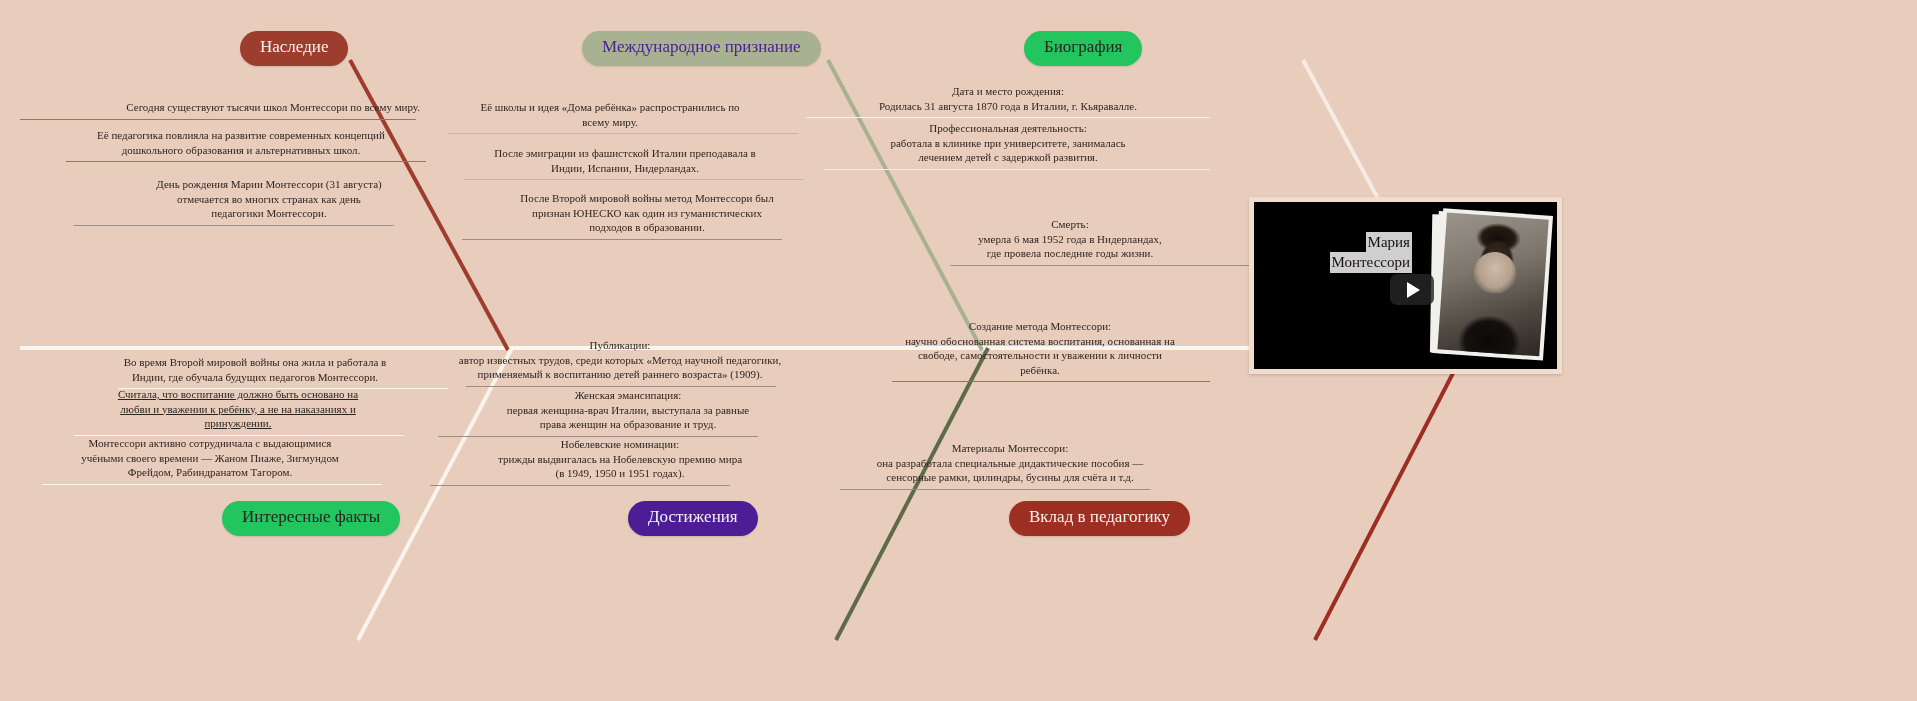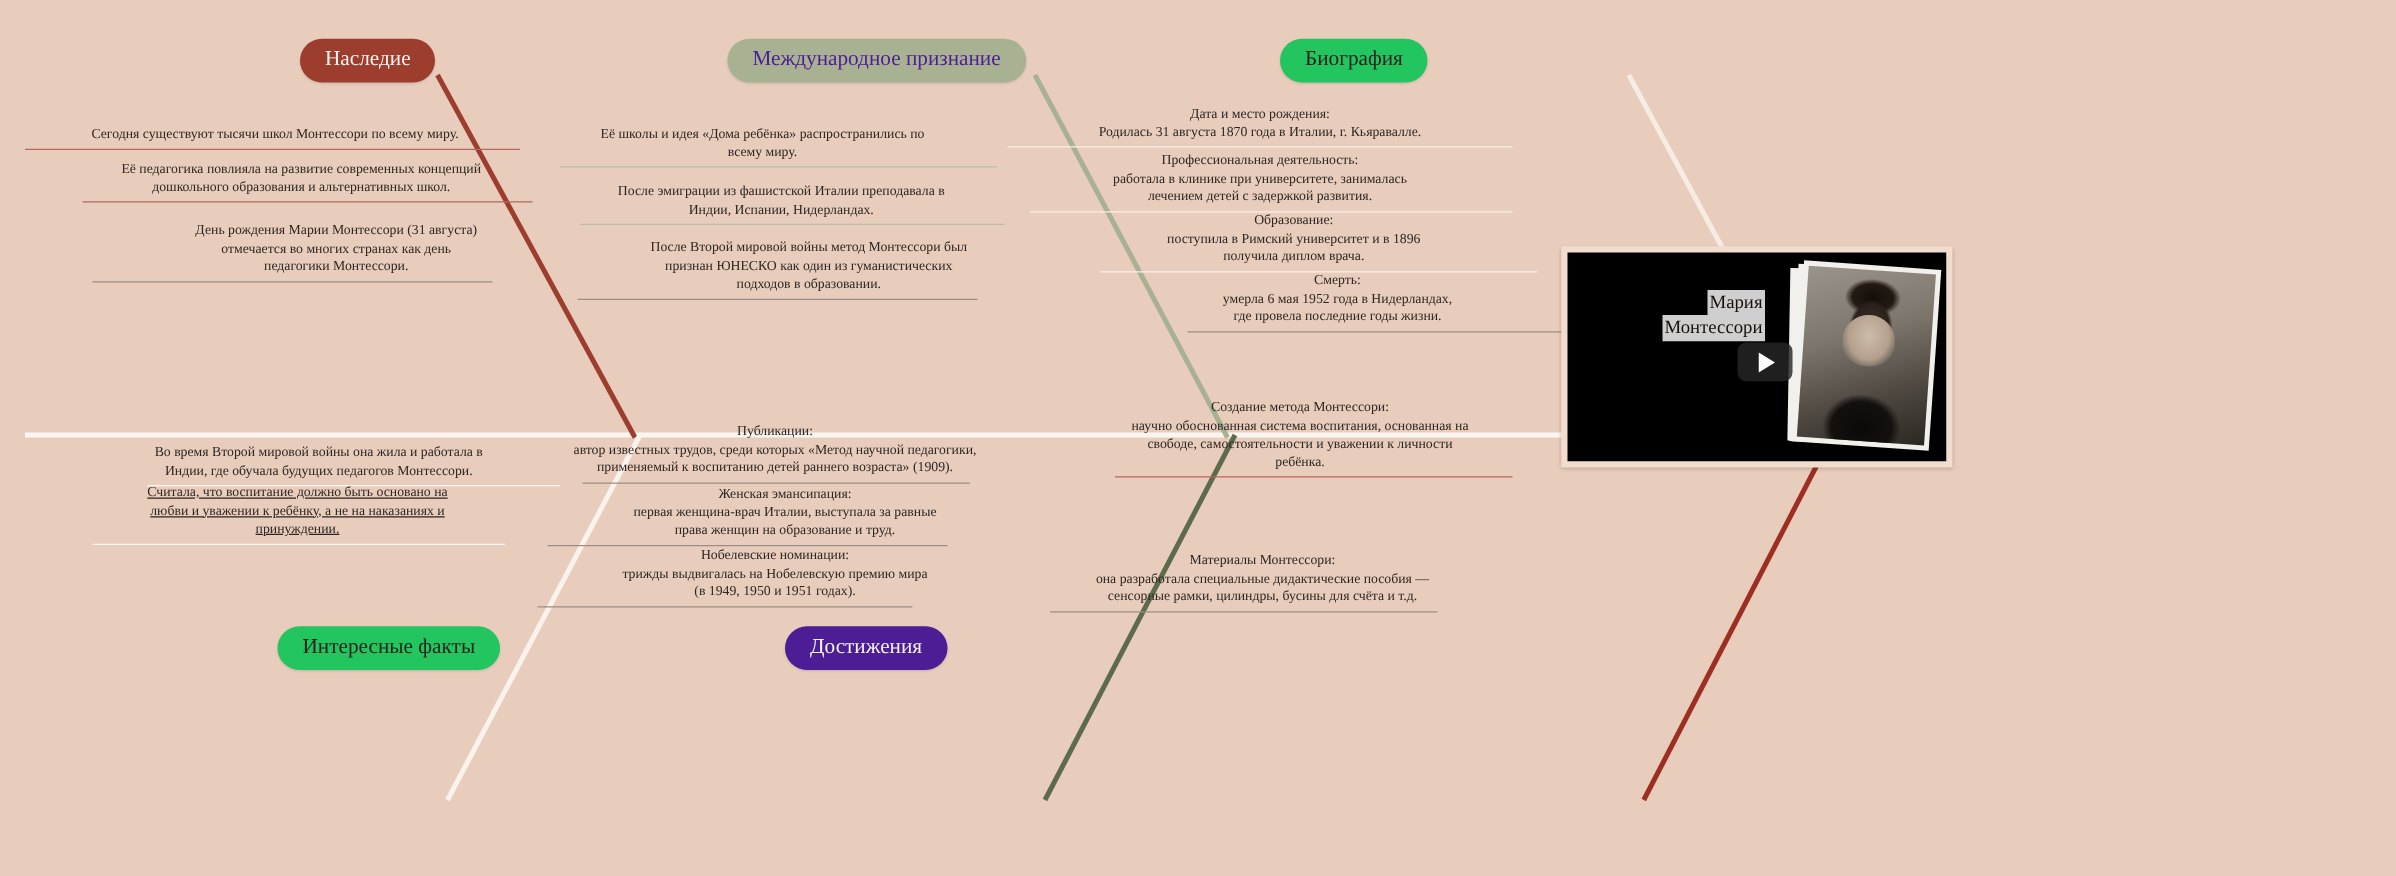"Сегодня существуют тысячи школ" .ta-l { text-align: center -> right }
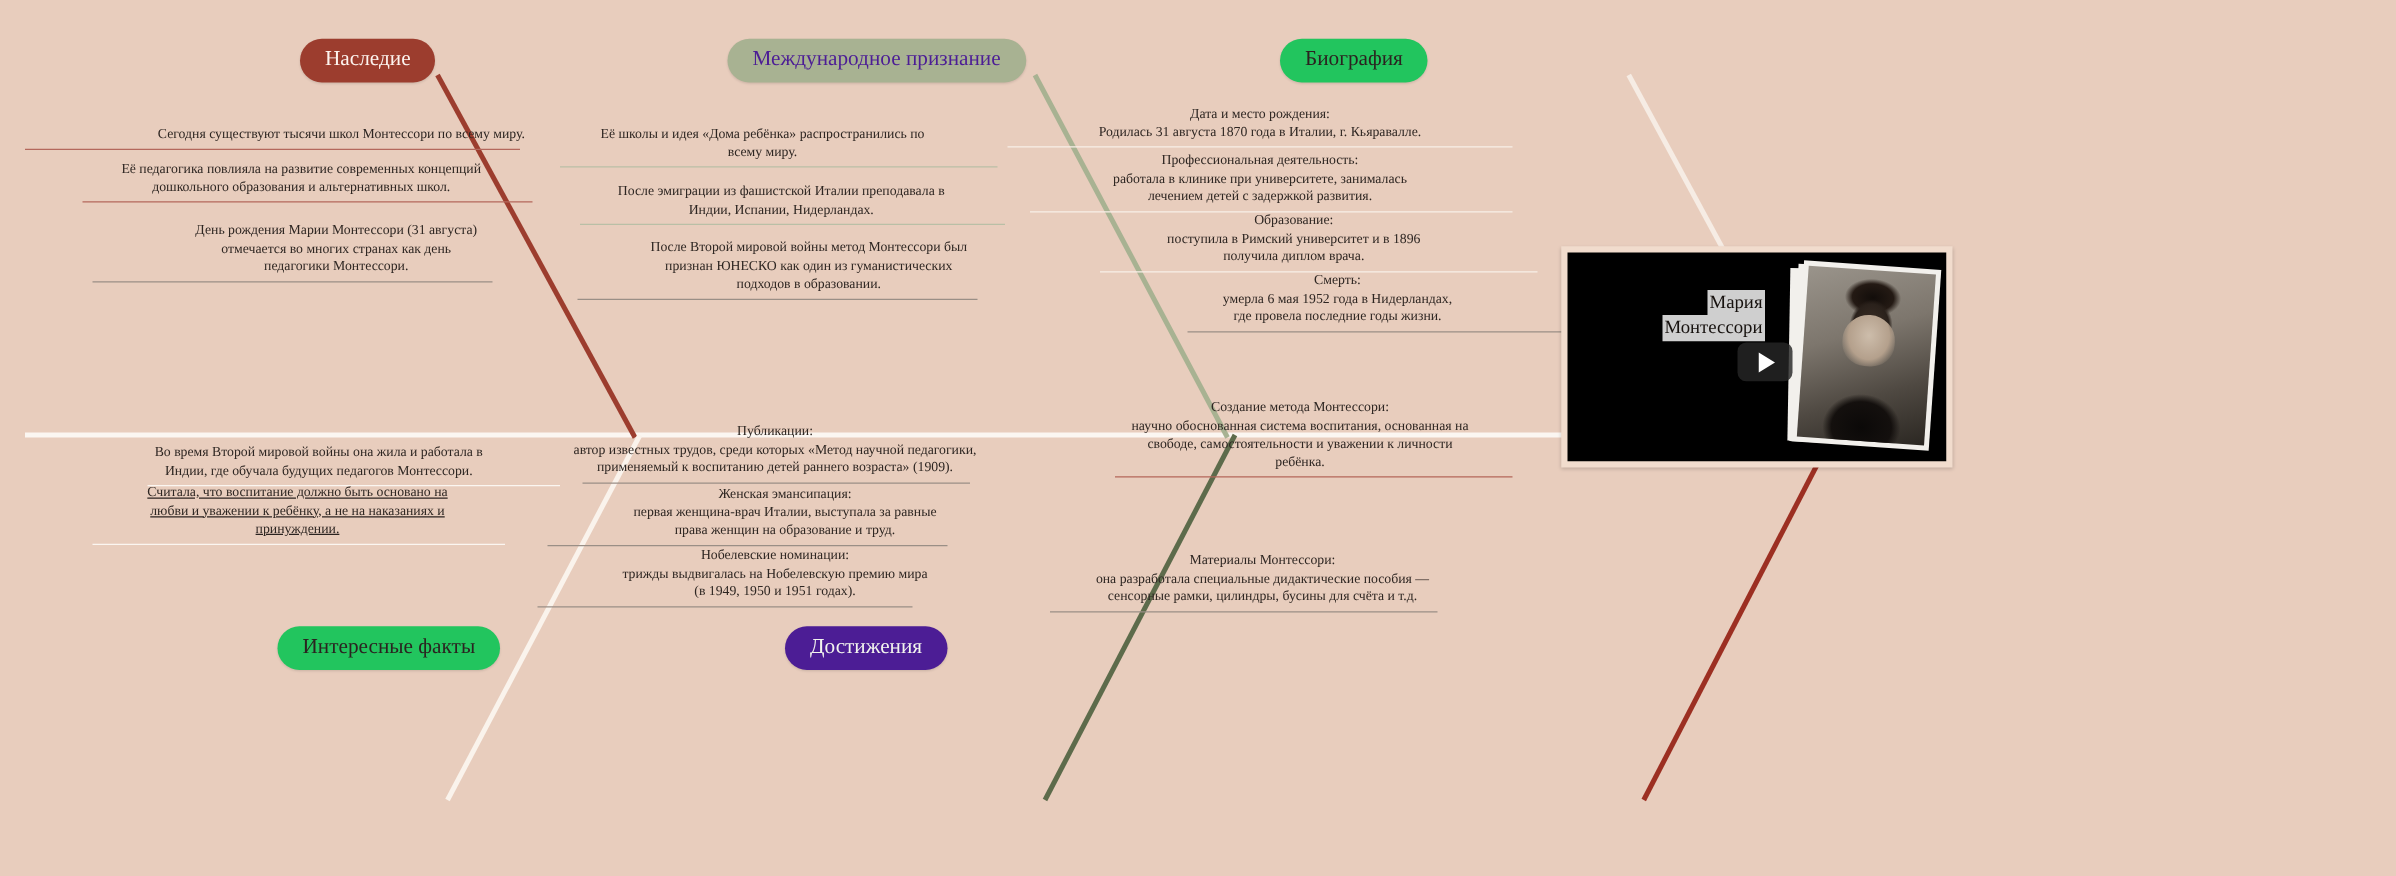"Образование:" div.block { html: <div> <div>Образование: поступила в Римский университет и в 1896 получила диплом врача.</div> <div></div> </div> -> none }
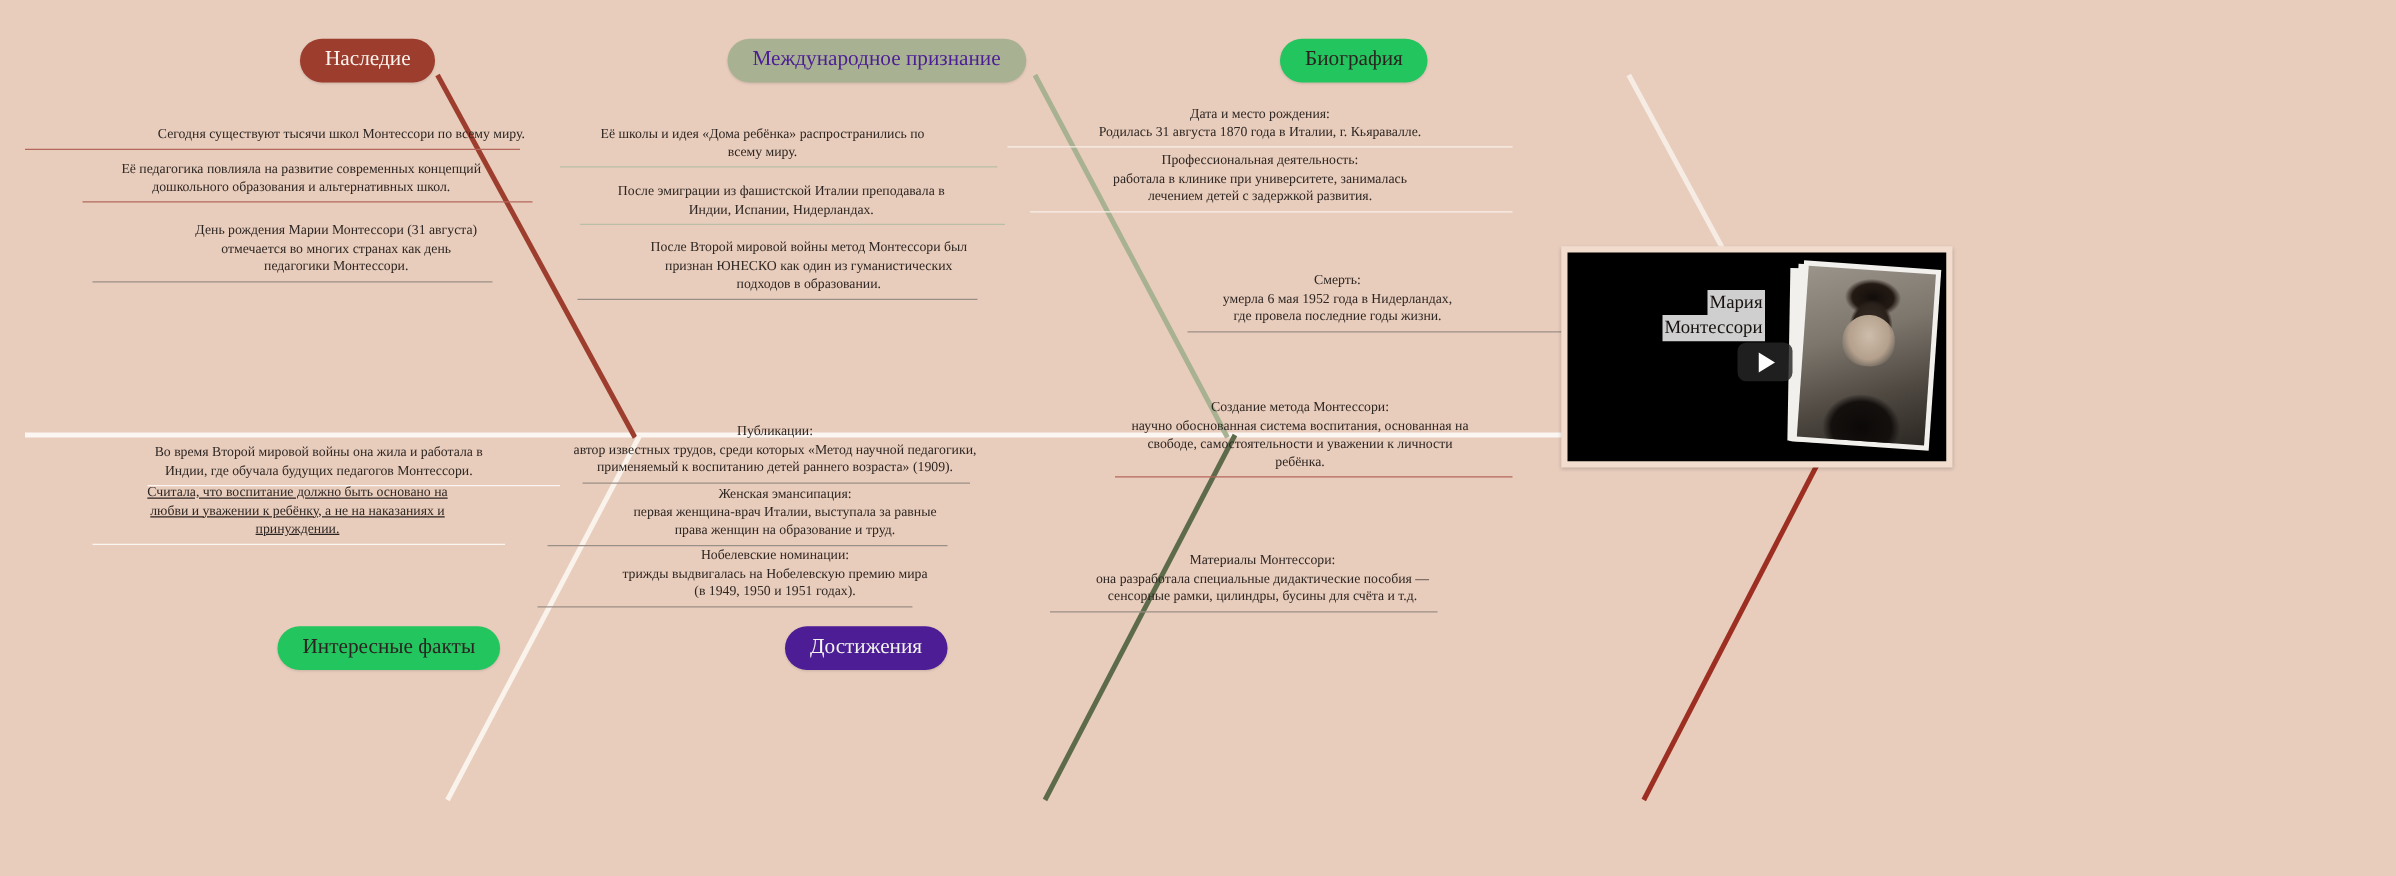"Монтессори активно сотрудничала с" div.block { html: none -> <div> <div>Монтессори активно сотрудничала с выдающимися учёными своего времени — Жаном Пиаже, Зигмундом Фрейдом, Рабиндранатом Тагором.</div> <div></div> </div> }
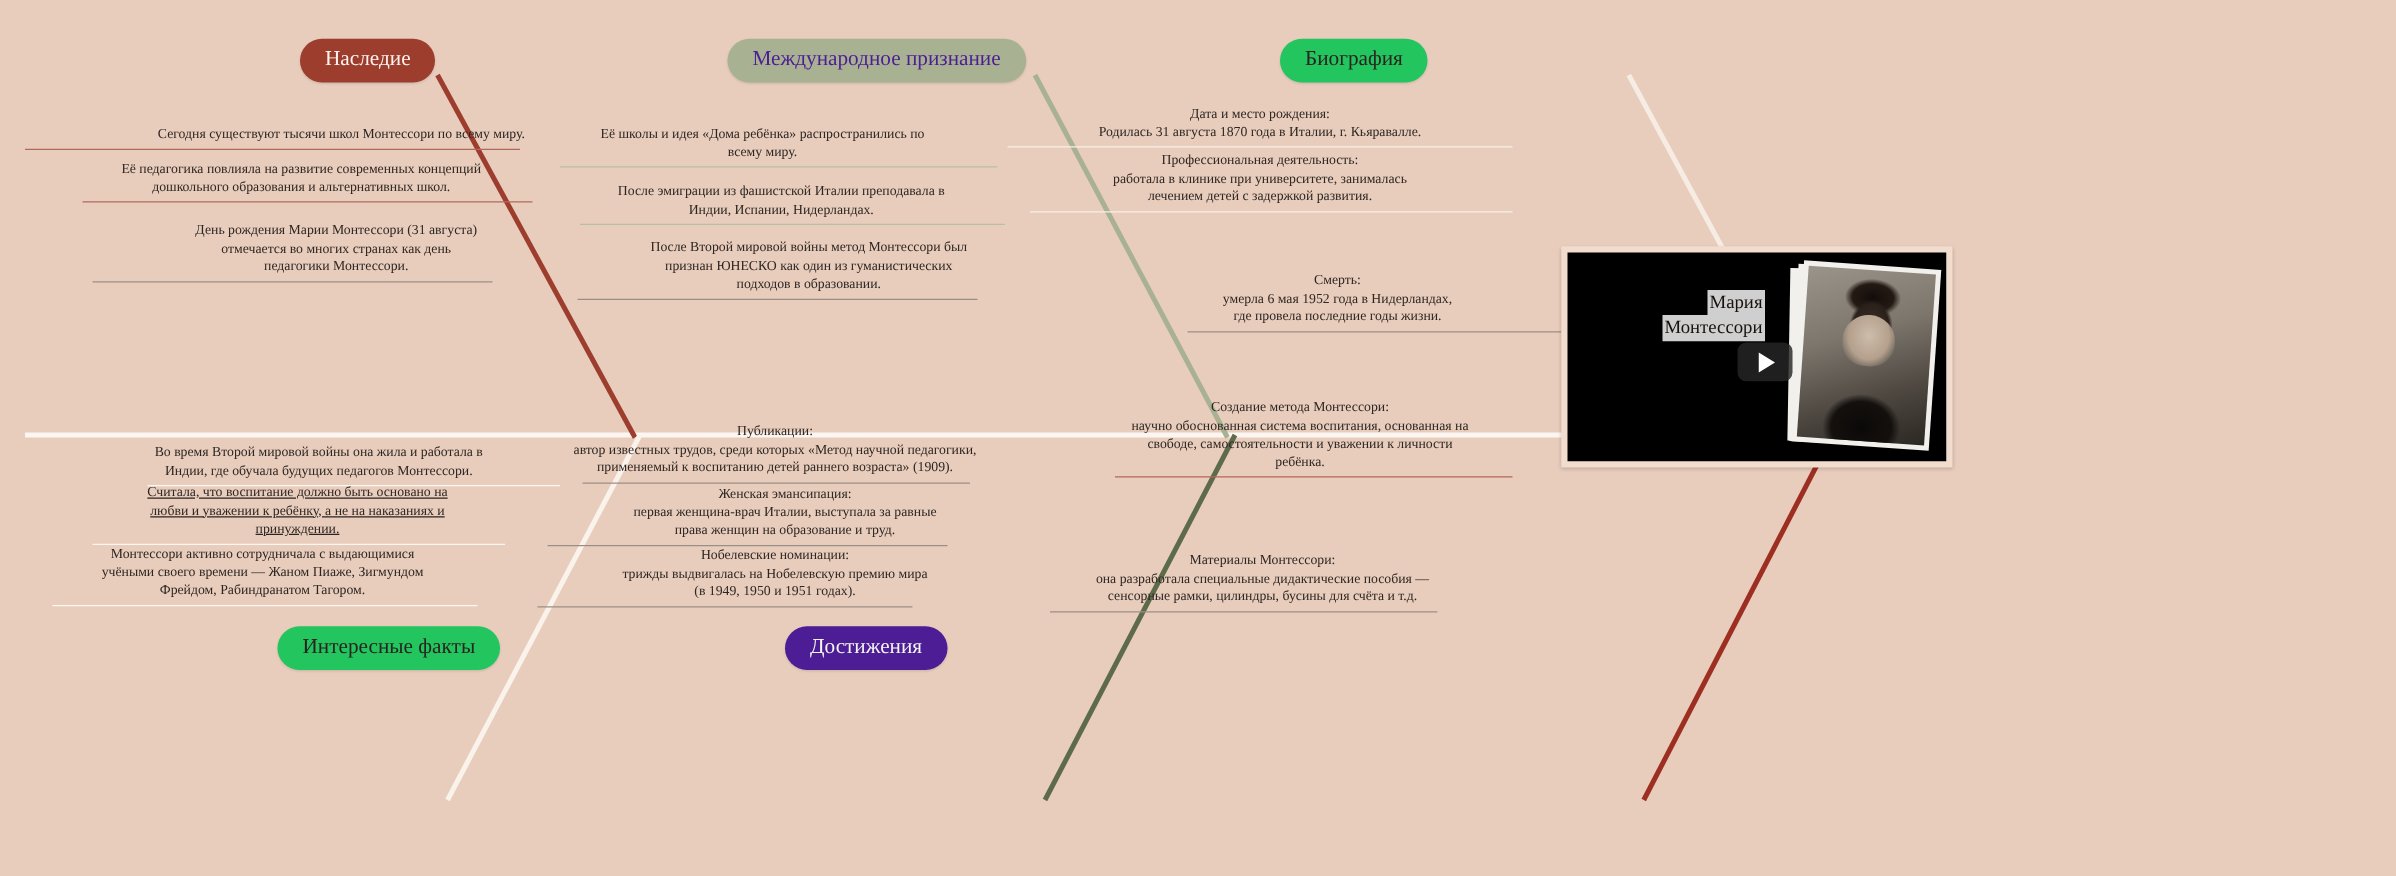"Вклад в педагогику" div.pill { html: none -> <div>Вклад в педагогику</div> }
